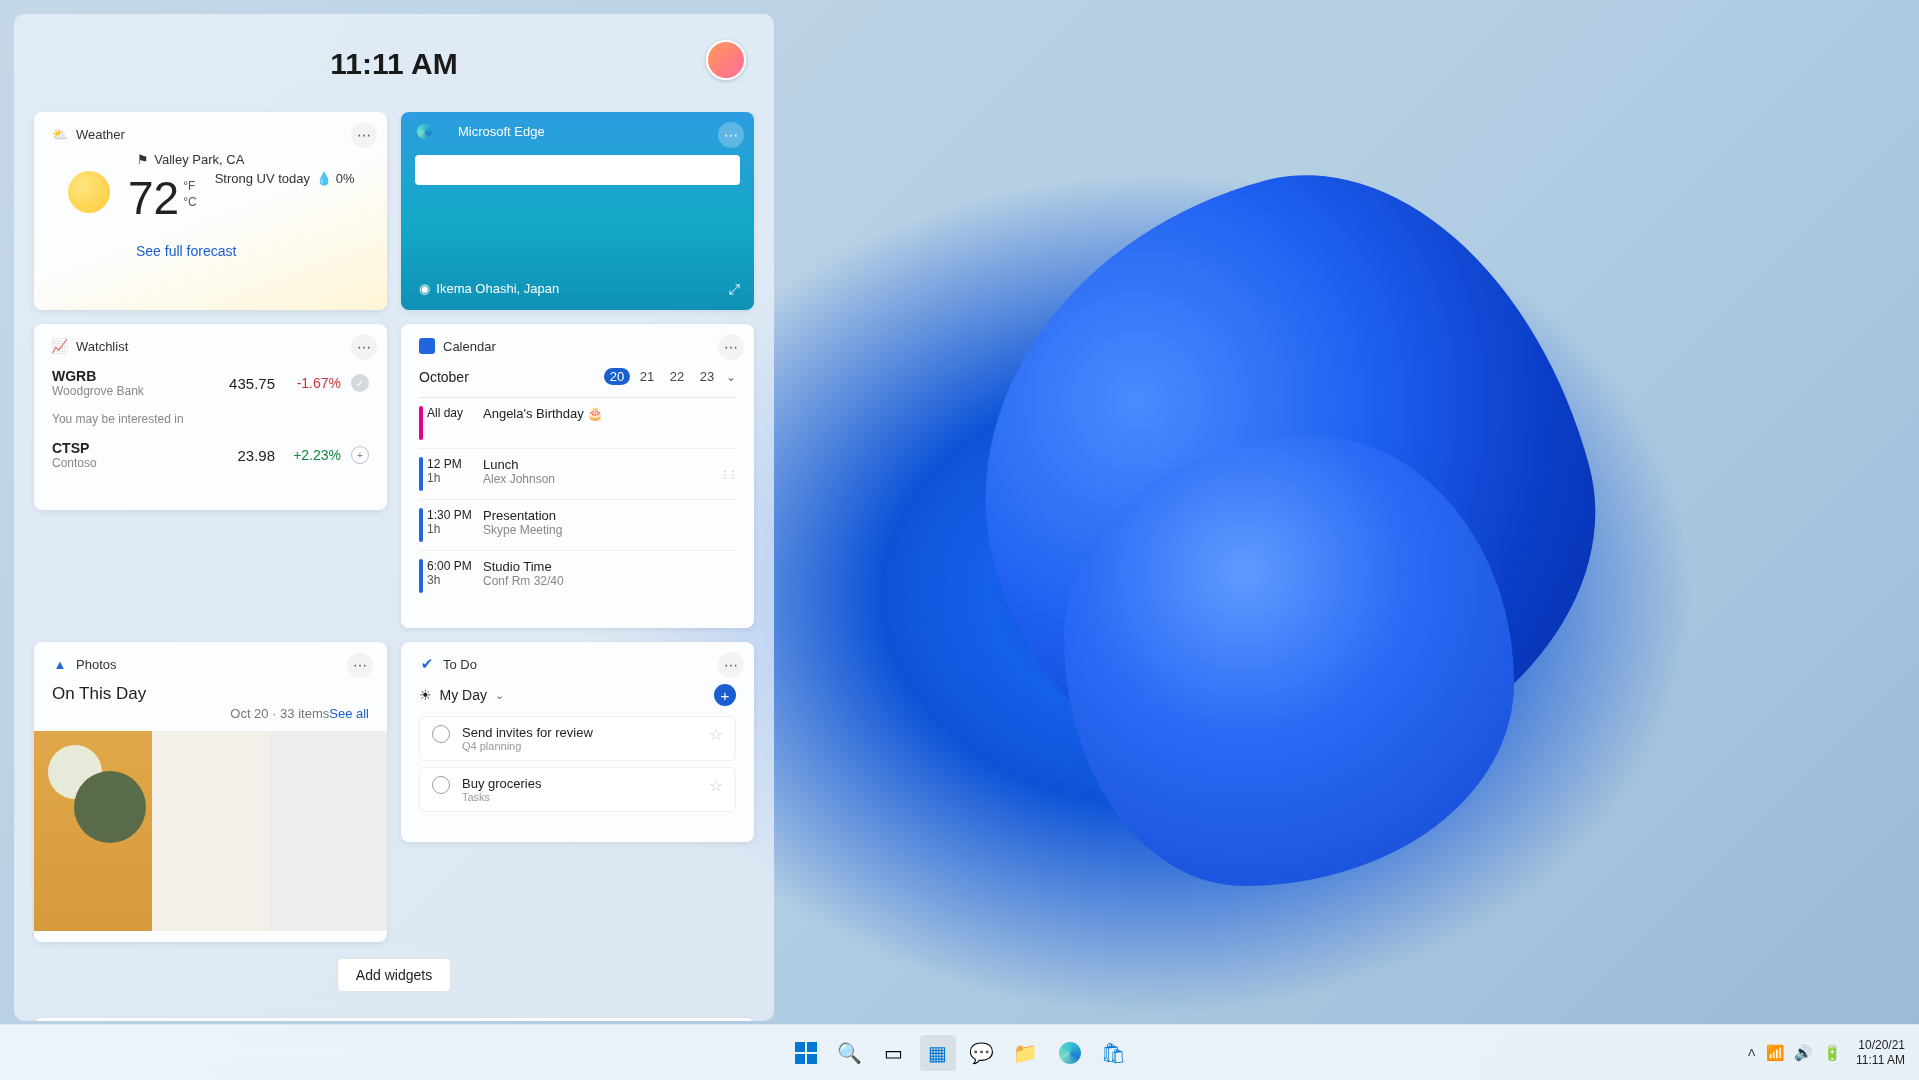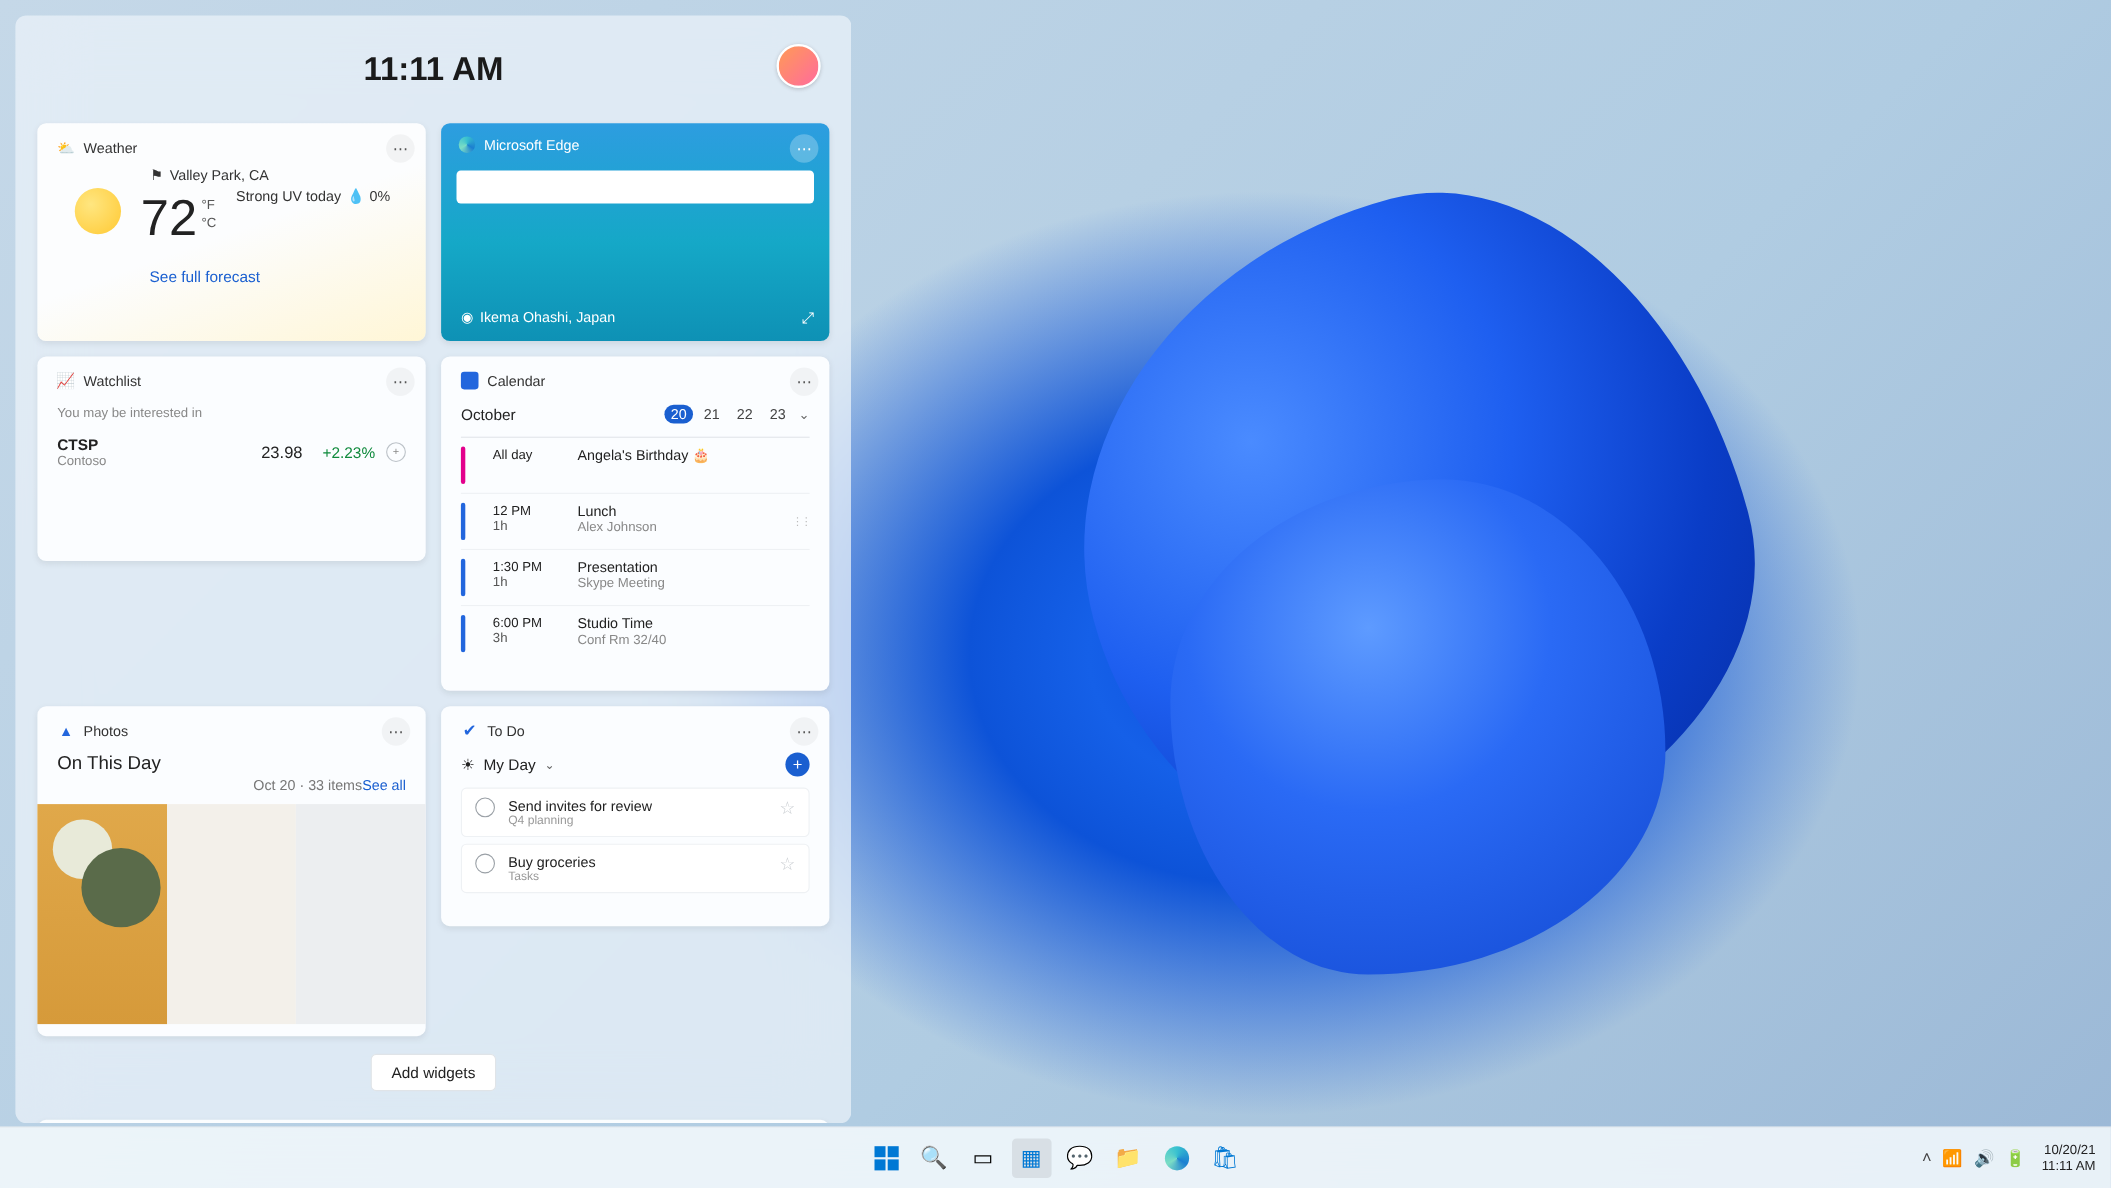"Microsoft Edge" .edge-top { gap: 8px -> 26px }
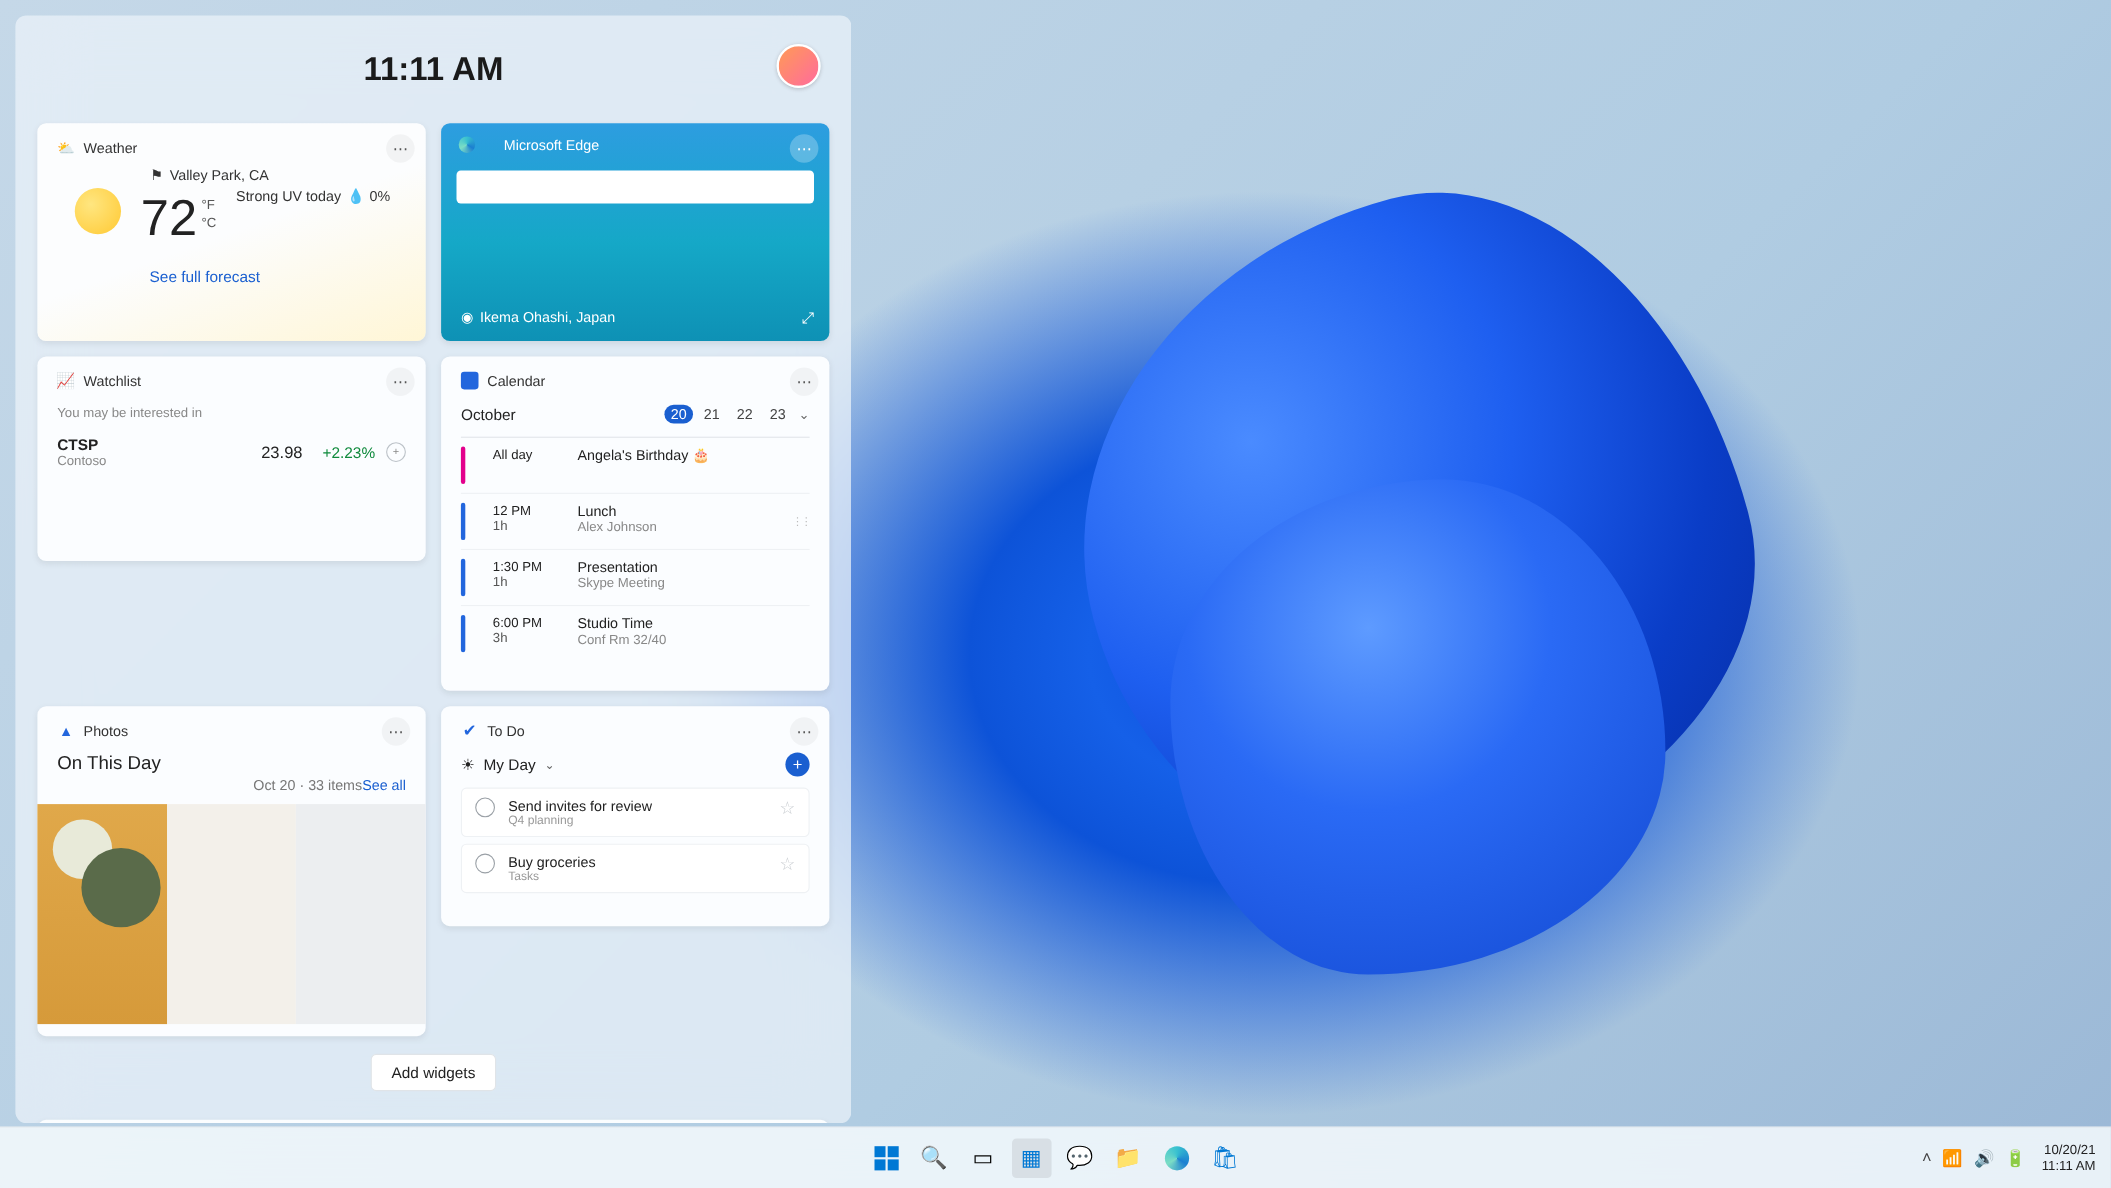"WGRB" div.wl-row { html: none -> <div> <div> <div>WGRB</div> <div>Woodgrove Bank</div> </div> <div>435.75</div> <div>-1.67%</div> <div>✓</div> </div> }
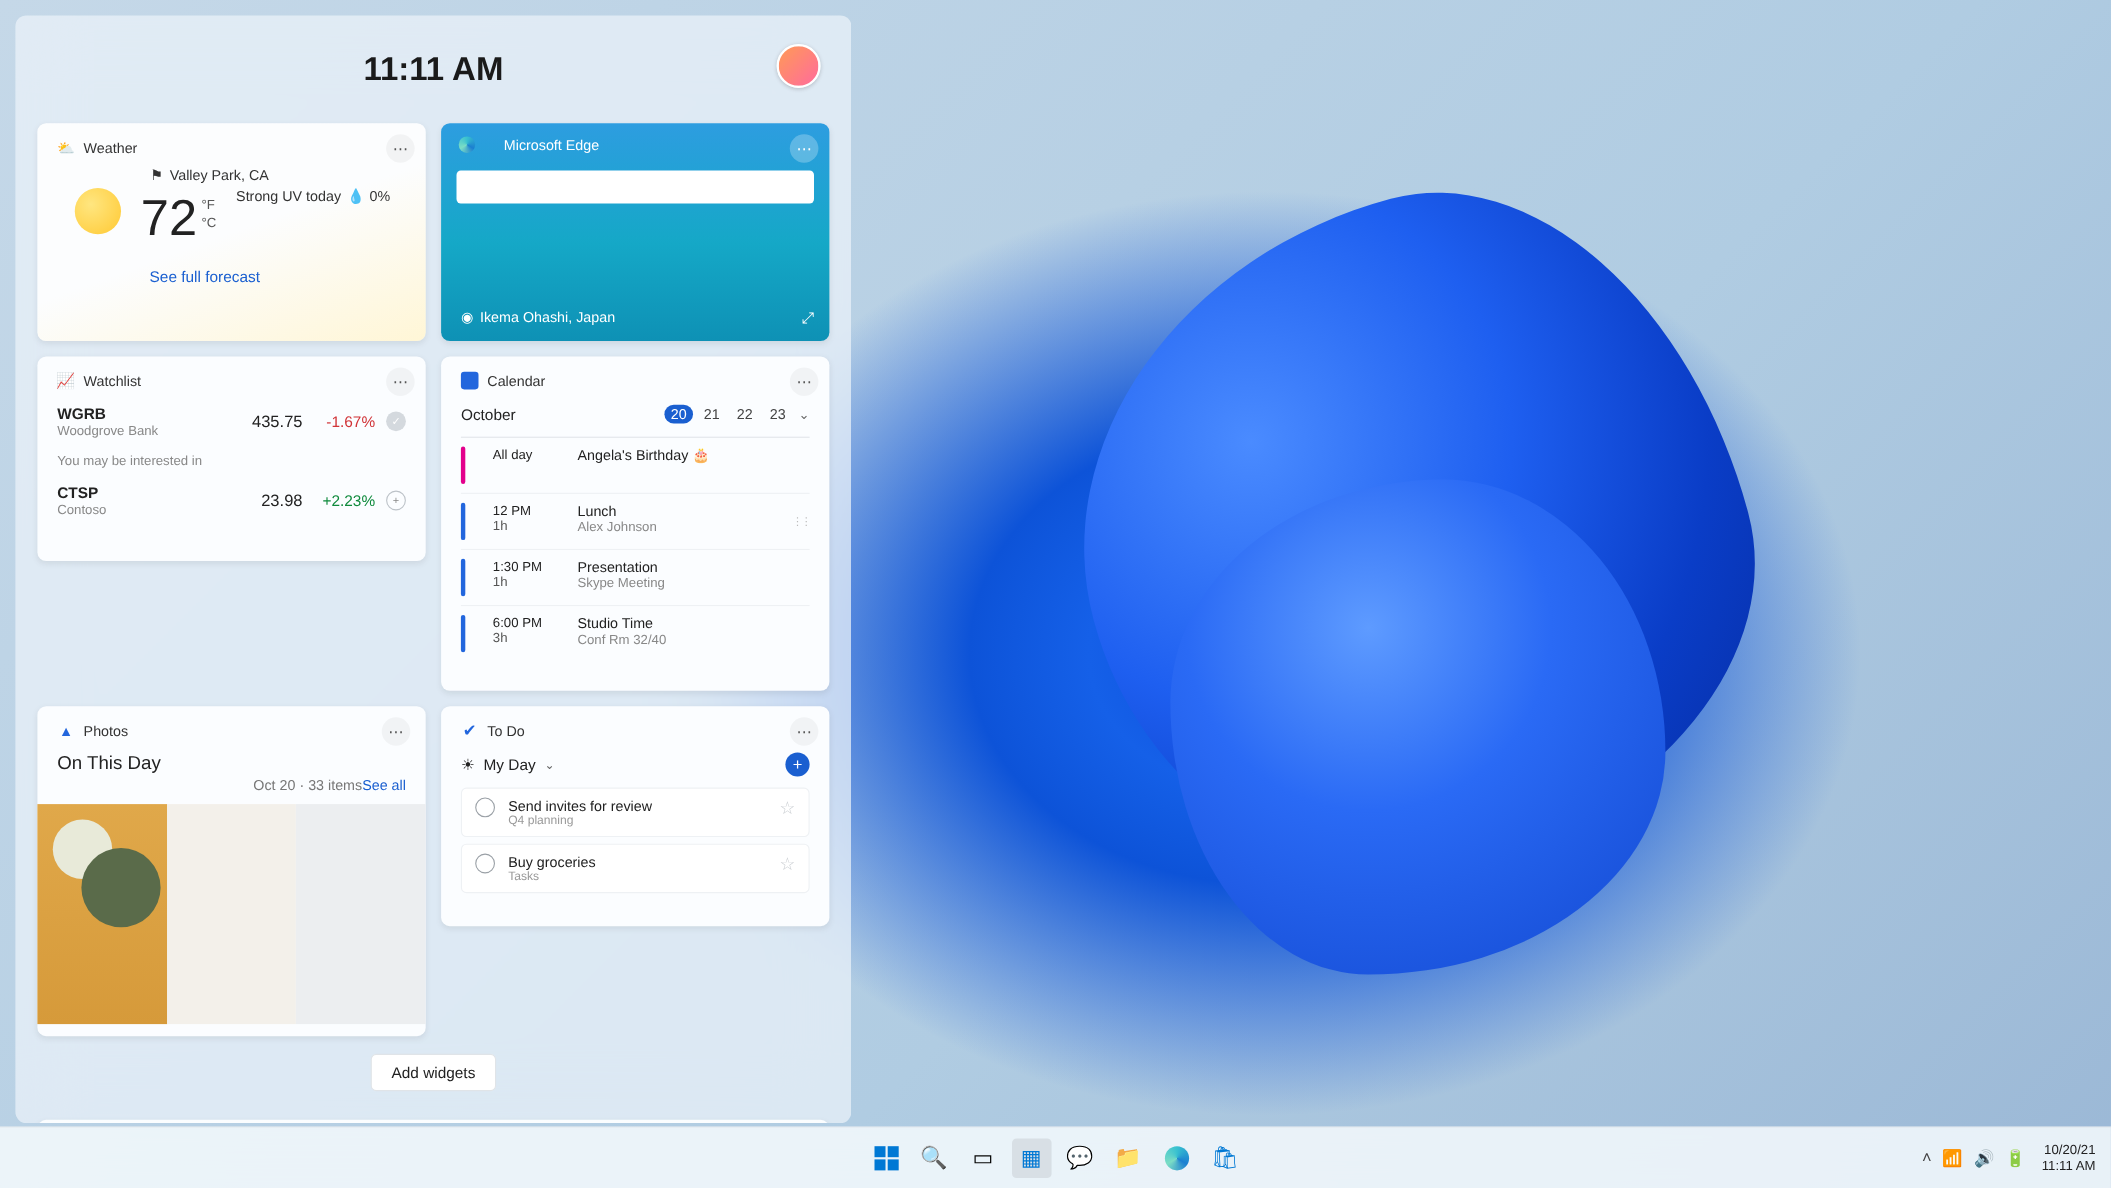"All day" .cal-ev { gap: 25px -> 4px }
